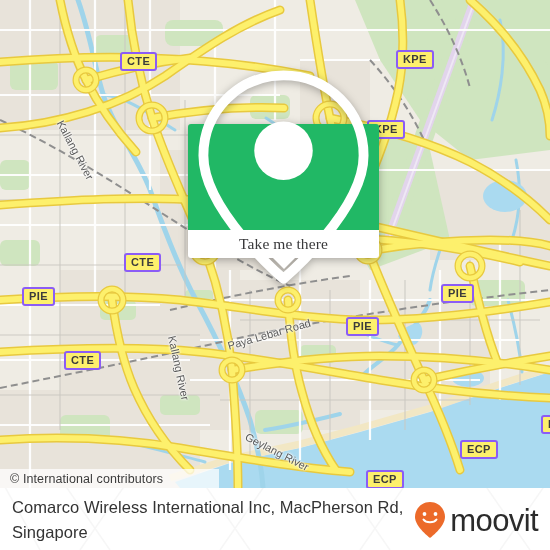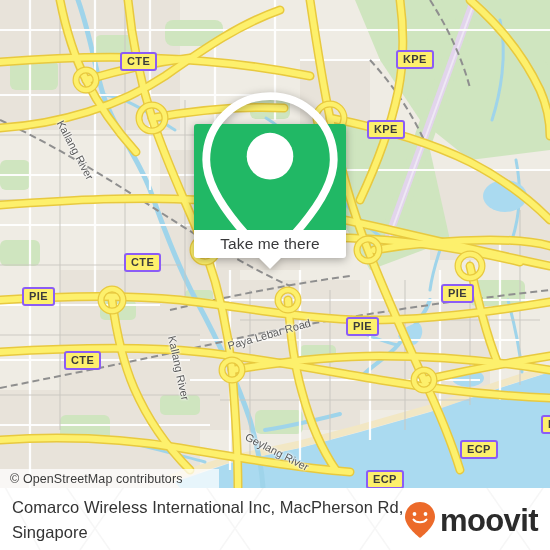"Take me there" .popup { font-family: none -> Liberation Serif, serif; left: 194px -> 188px; width: 152px -> 191px }
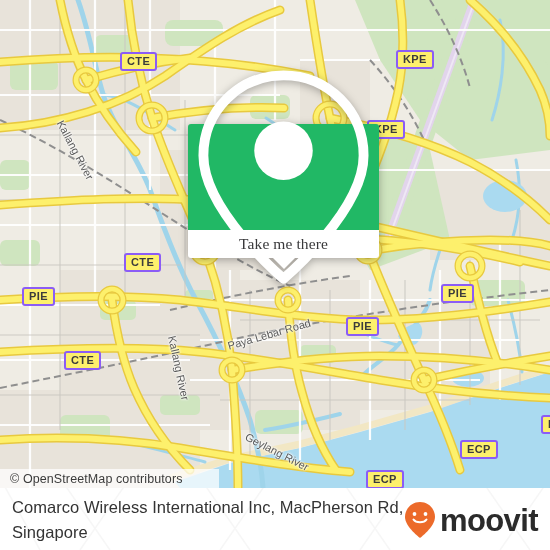"© OpenStreetMap contributors" span { text: OpenStreetMap -> International }
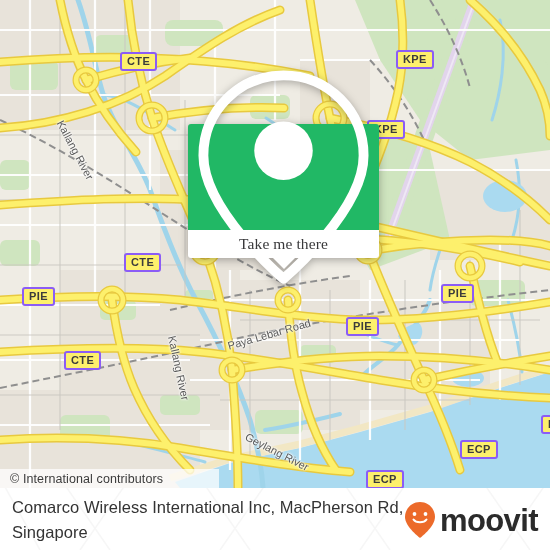"moovit" .brand-word { font-weight: 700 -> 400 }
